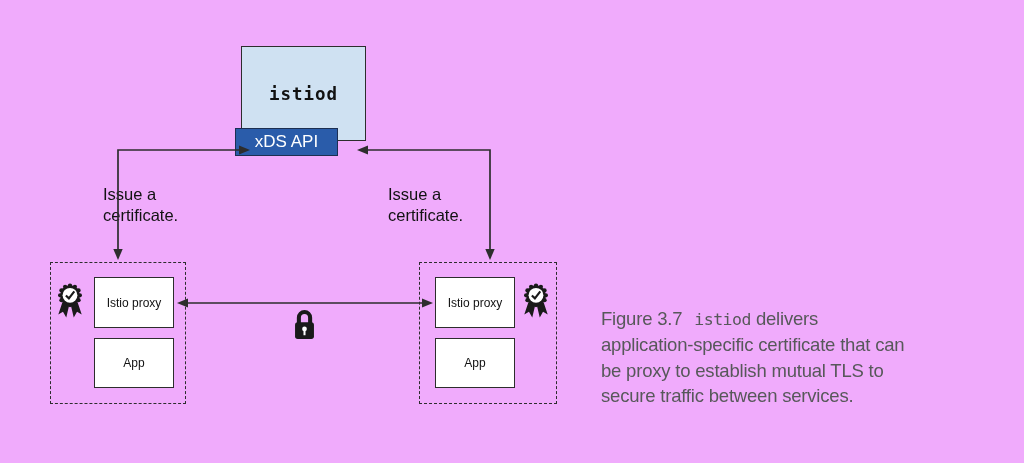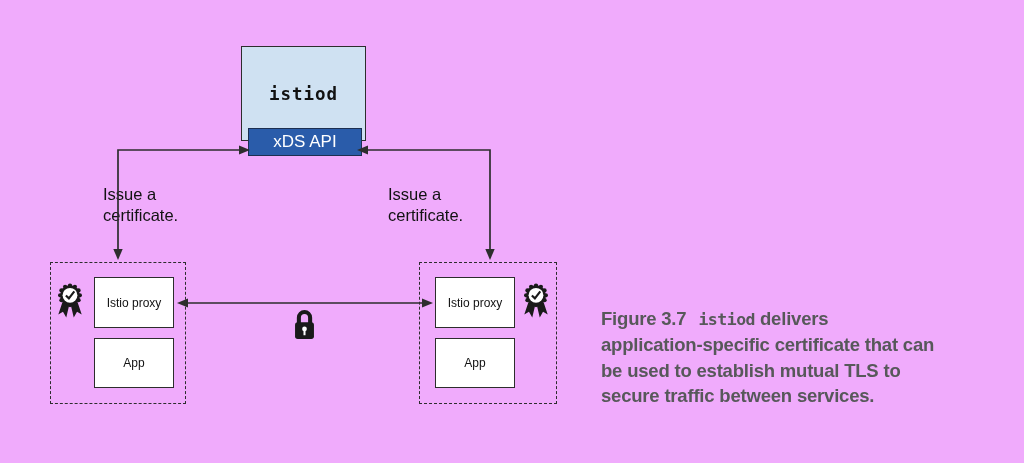"xDS API" .xds-box { left: 248px -> 235px; width: 114px -> 103px }
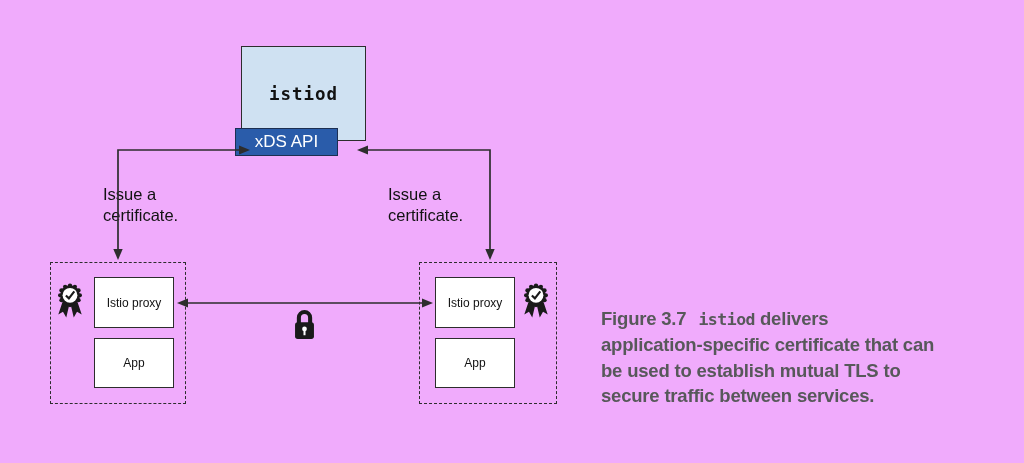"Figure 3.7 istiod delivers" .caption { font-weight: bold -> normal }
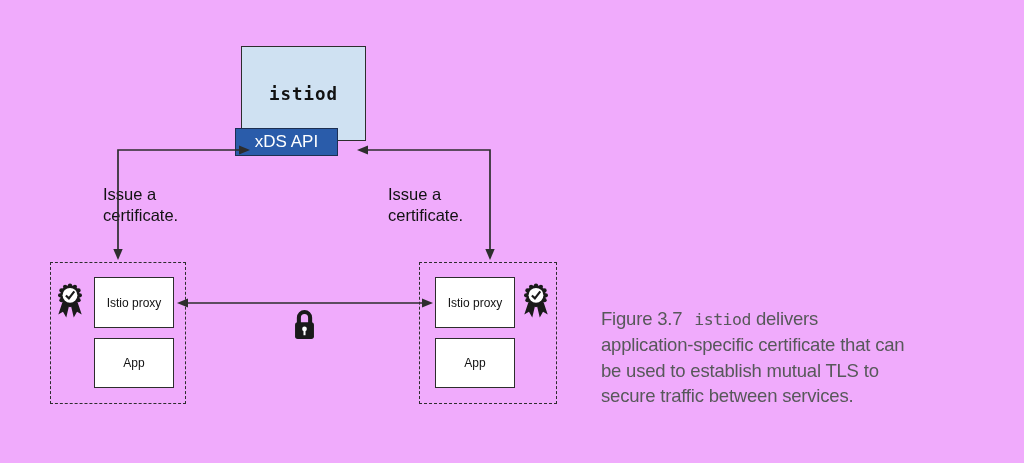"be used to establish mutual" div.caption-line { text: used -> proxy }
